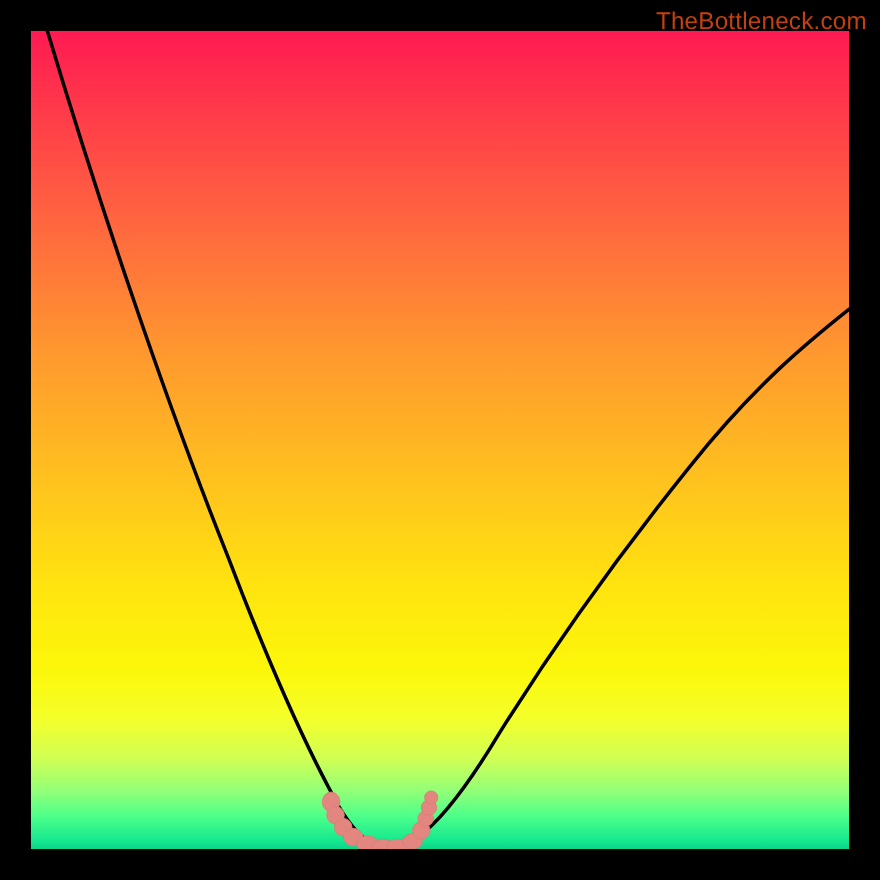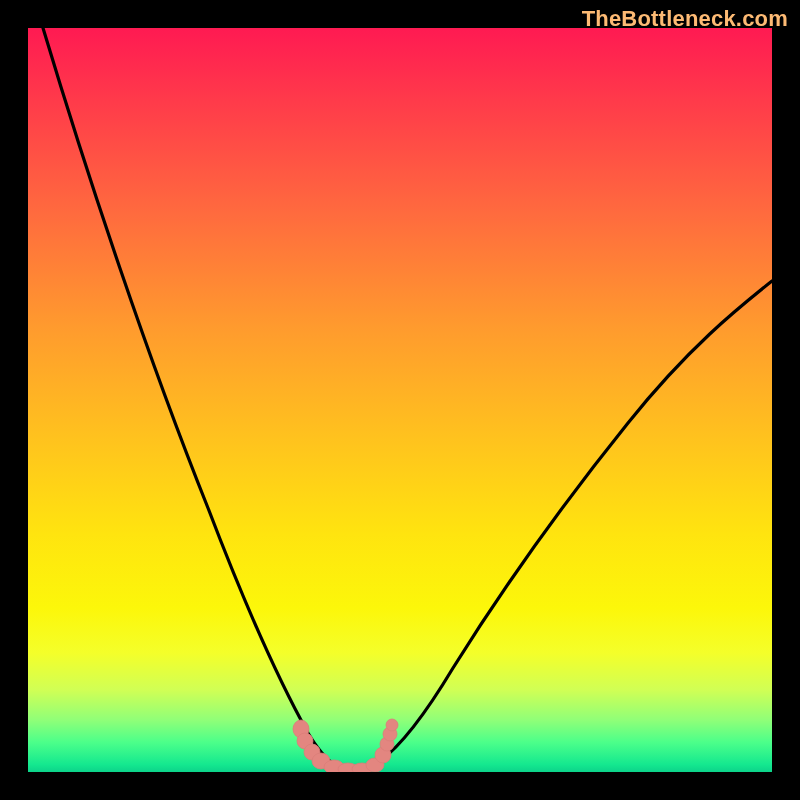"TheBottleneck.com" .watermark { color: #fdba74 -> #c2410c; font-weight: bold -> none }
